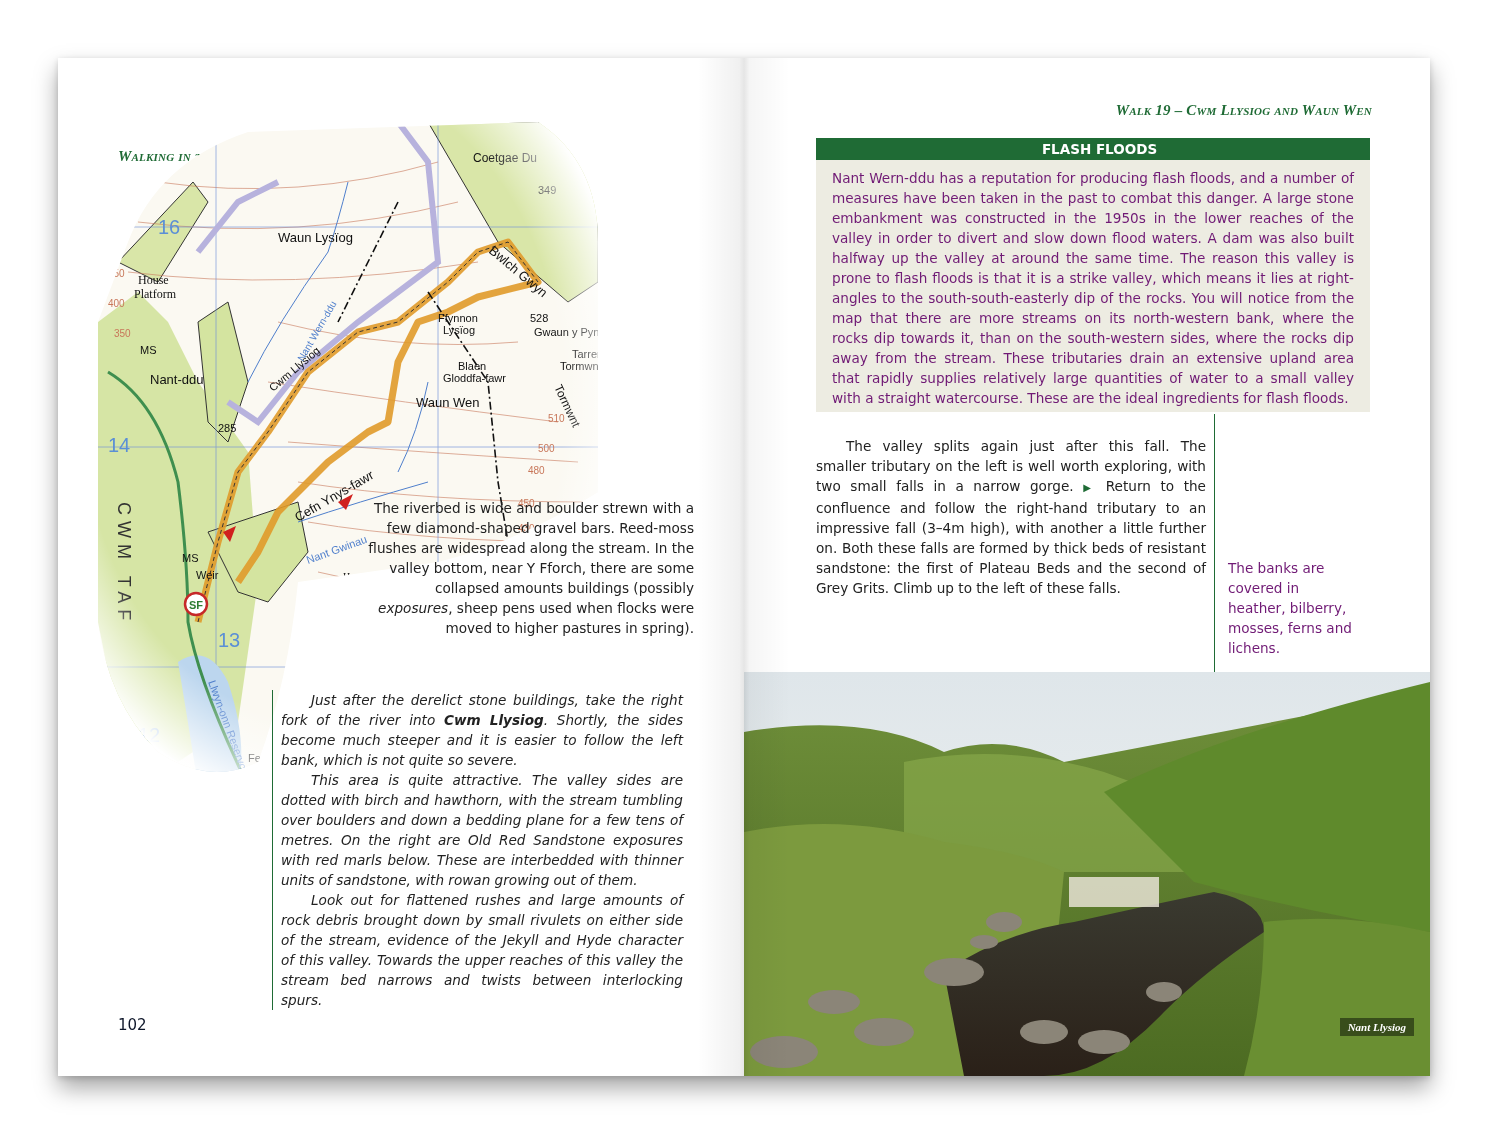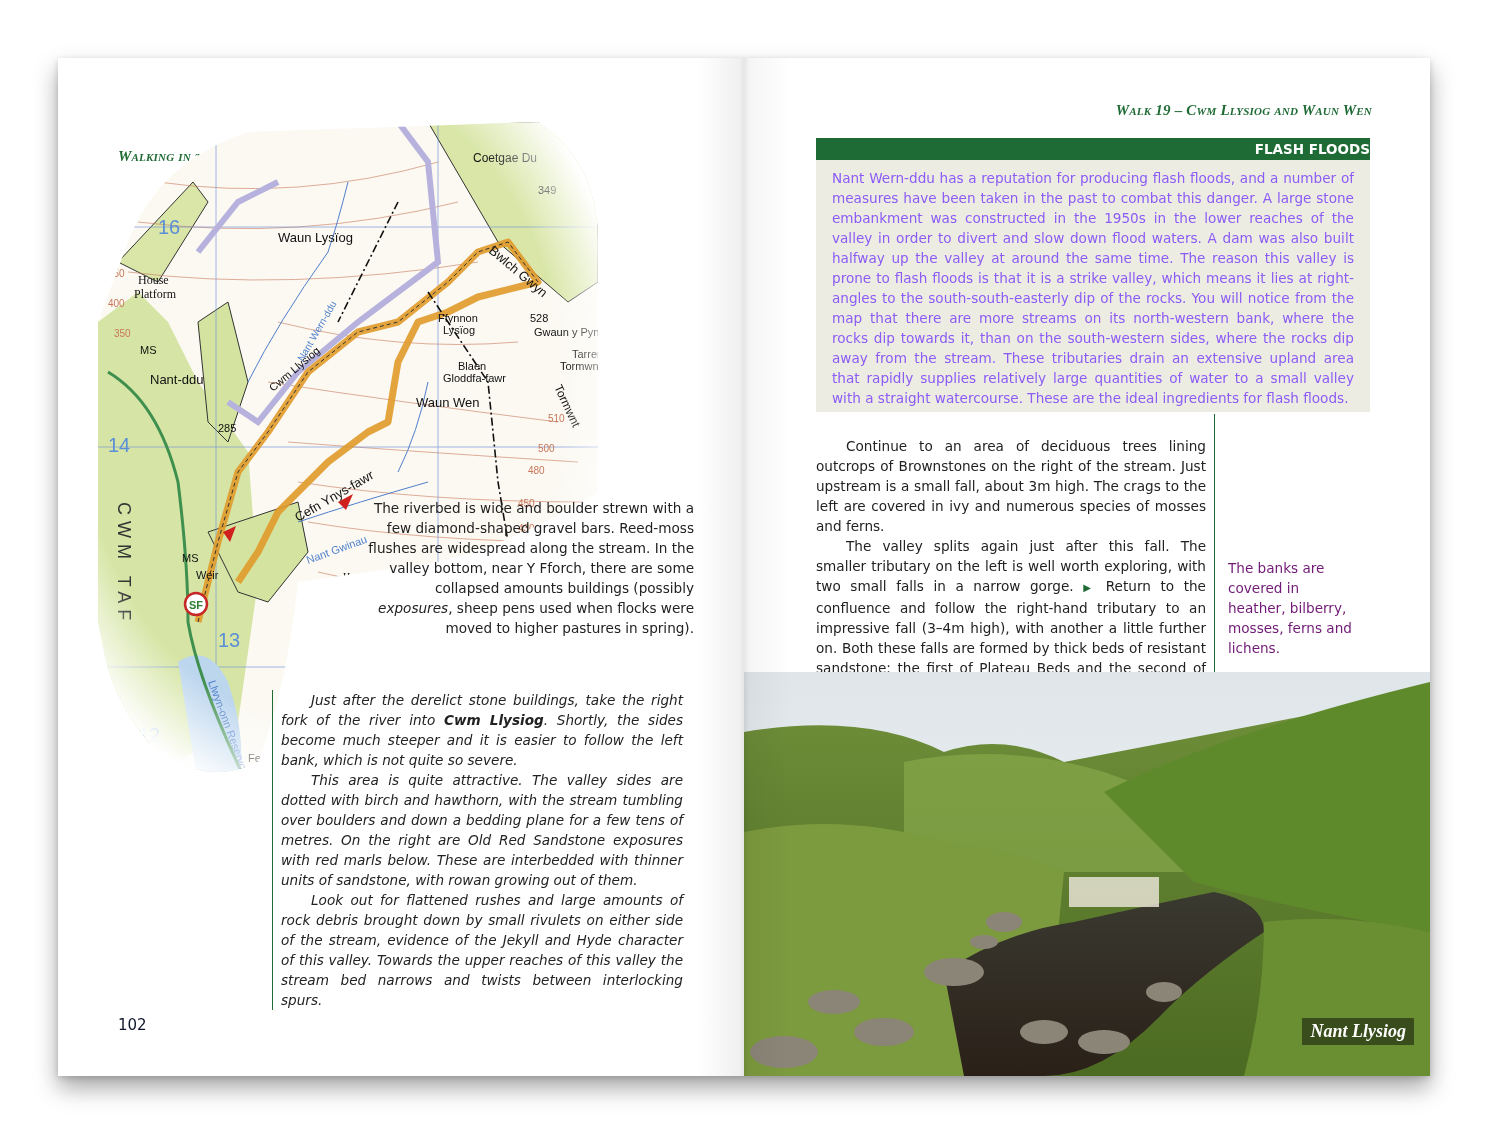"FLASH FLOODS" .panel-title { text-align: right -> center }
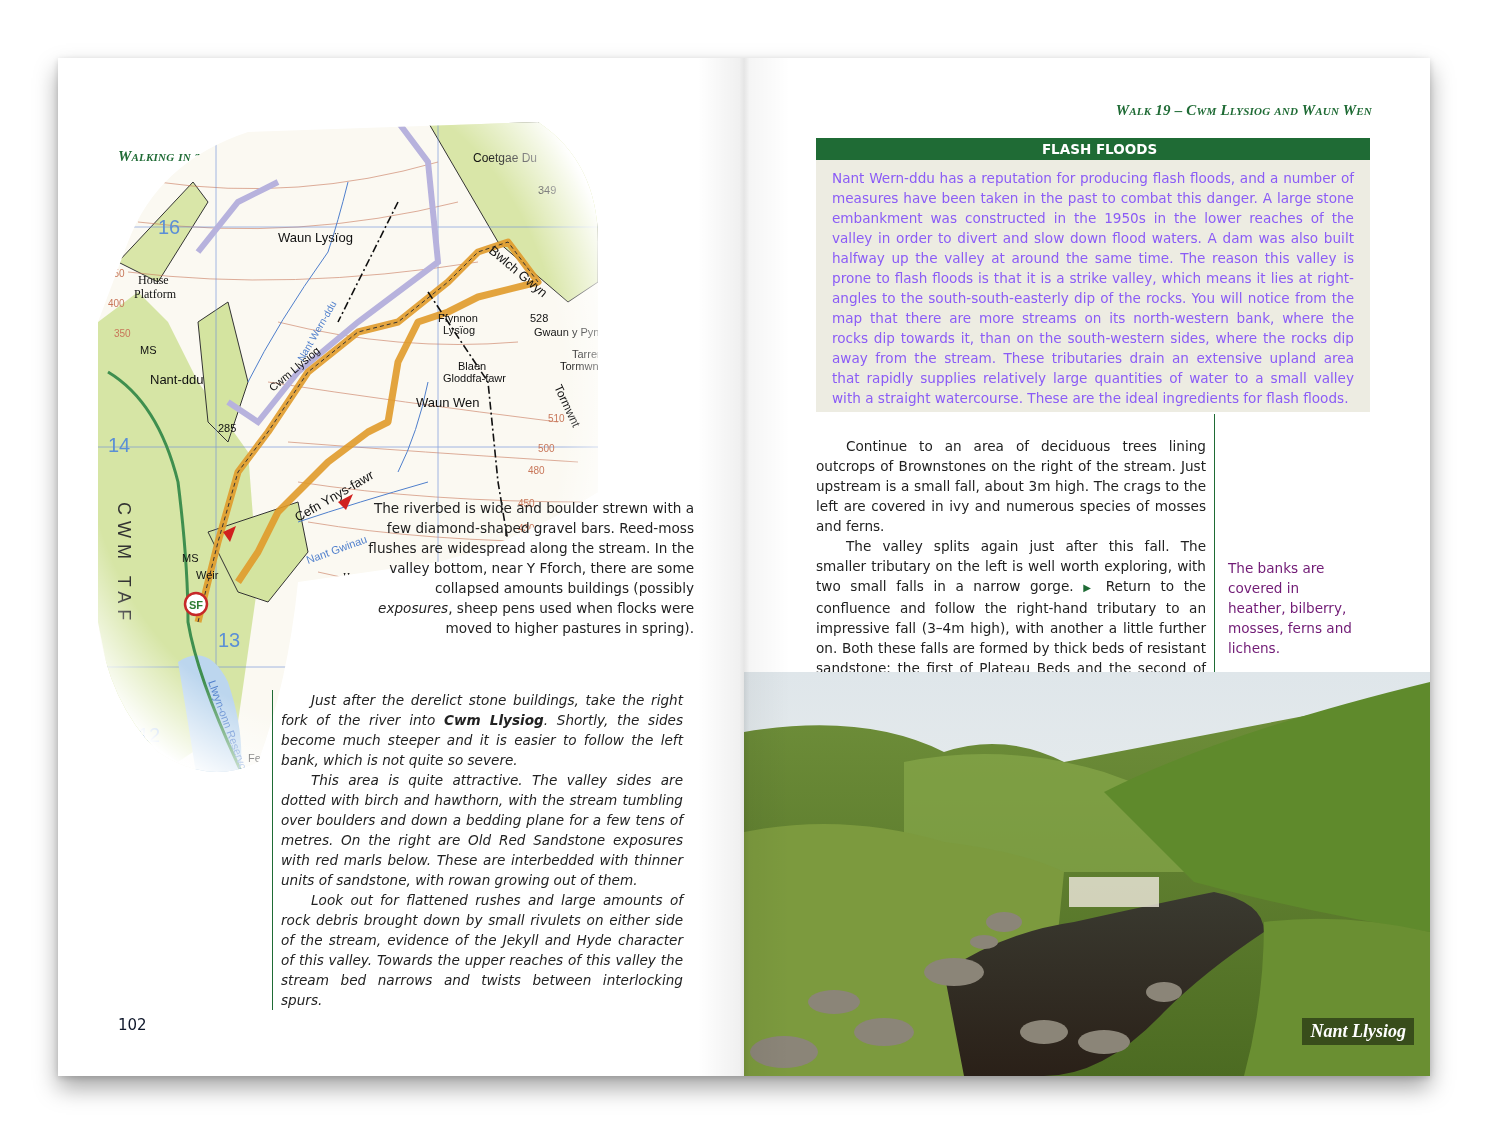"Nant Wern-ddu has a reputation" .panel-body { color: #8b5cf6 -> #701a75 }
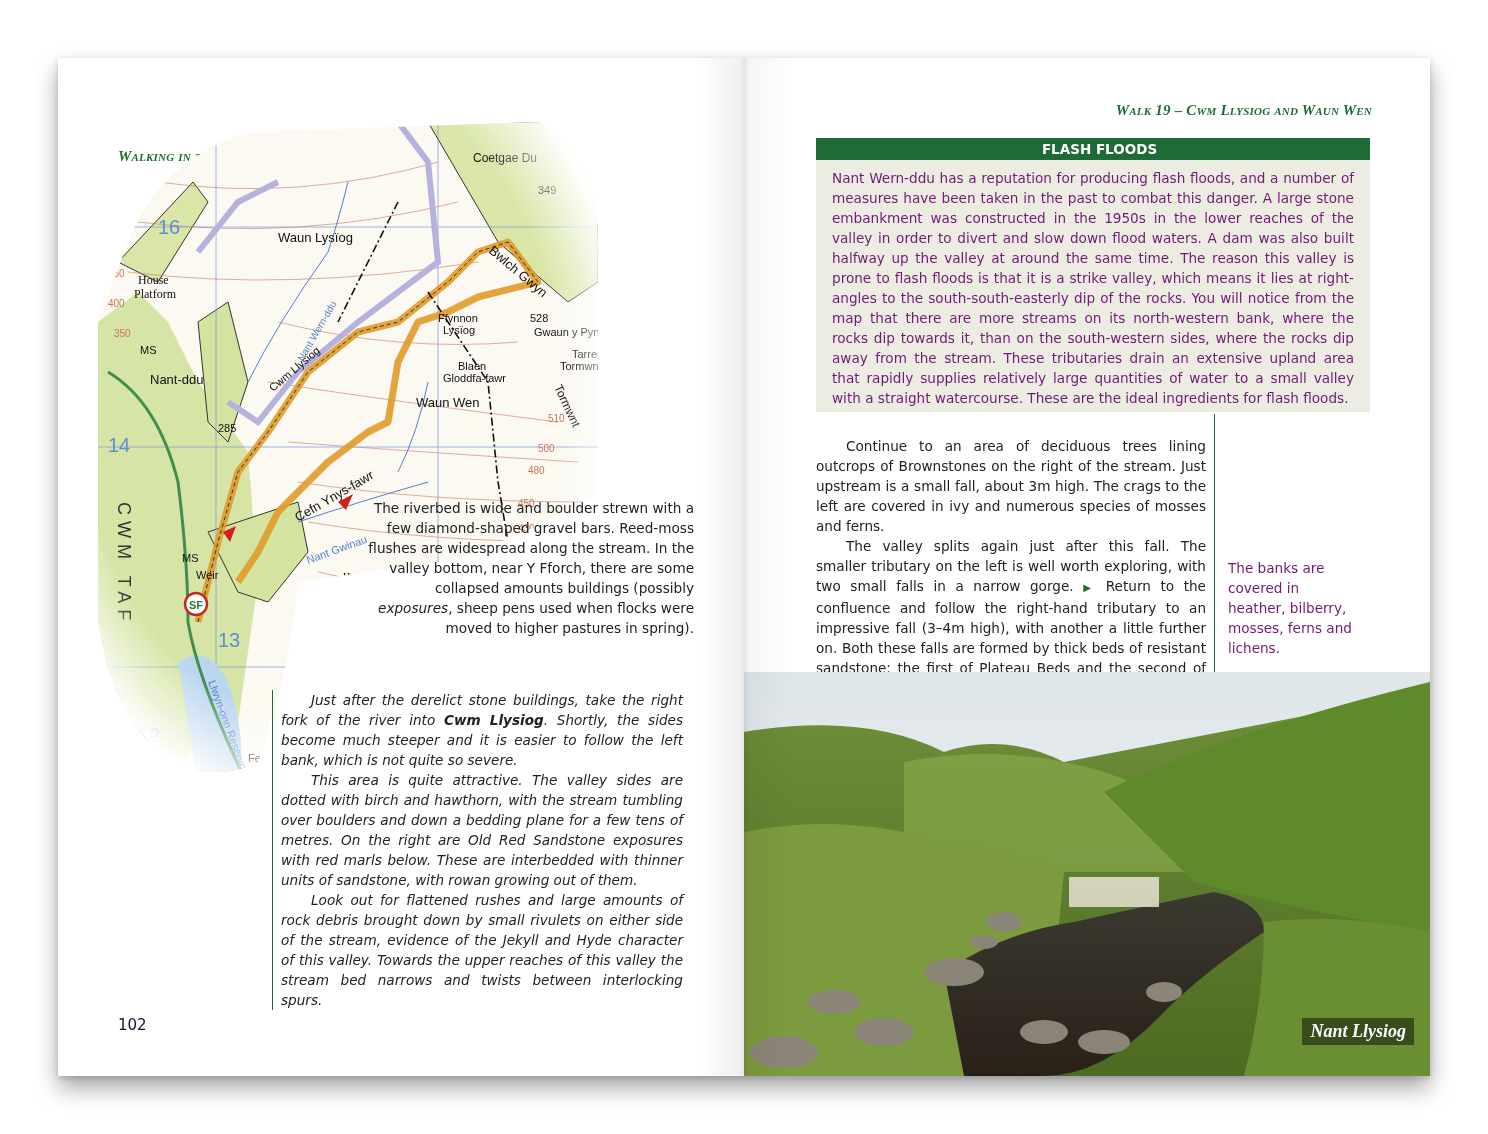"Continue to an area of" p.indent { html: <p>Continue to an area of deciduous trees lining outcrops of Brownstones on the right of the stream. Just upstream is a small fall, about 3m high. The crags to the left are covered in ivy and numerous species of mosses and ferns.</p> -> none }
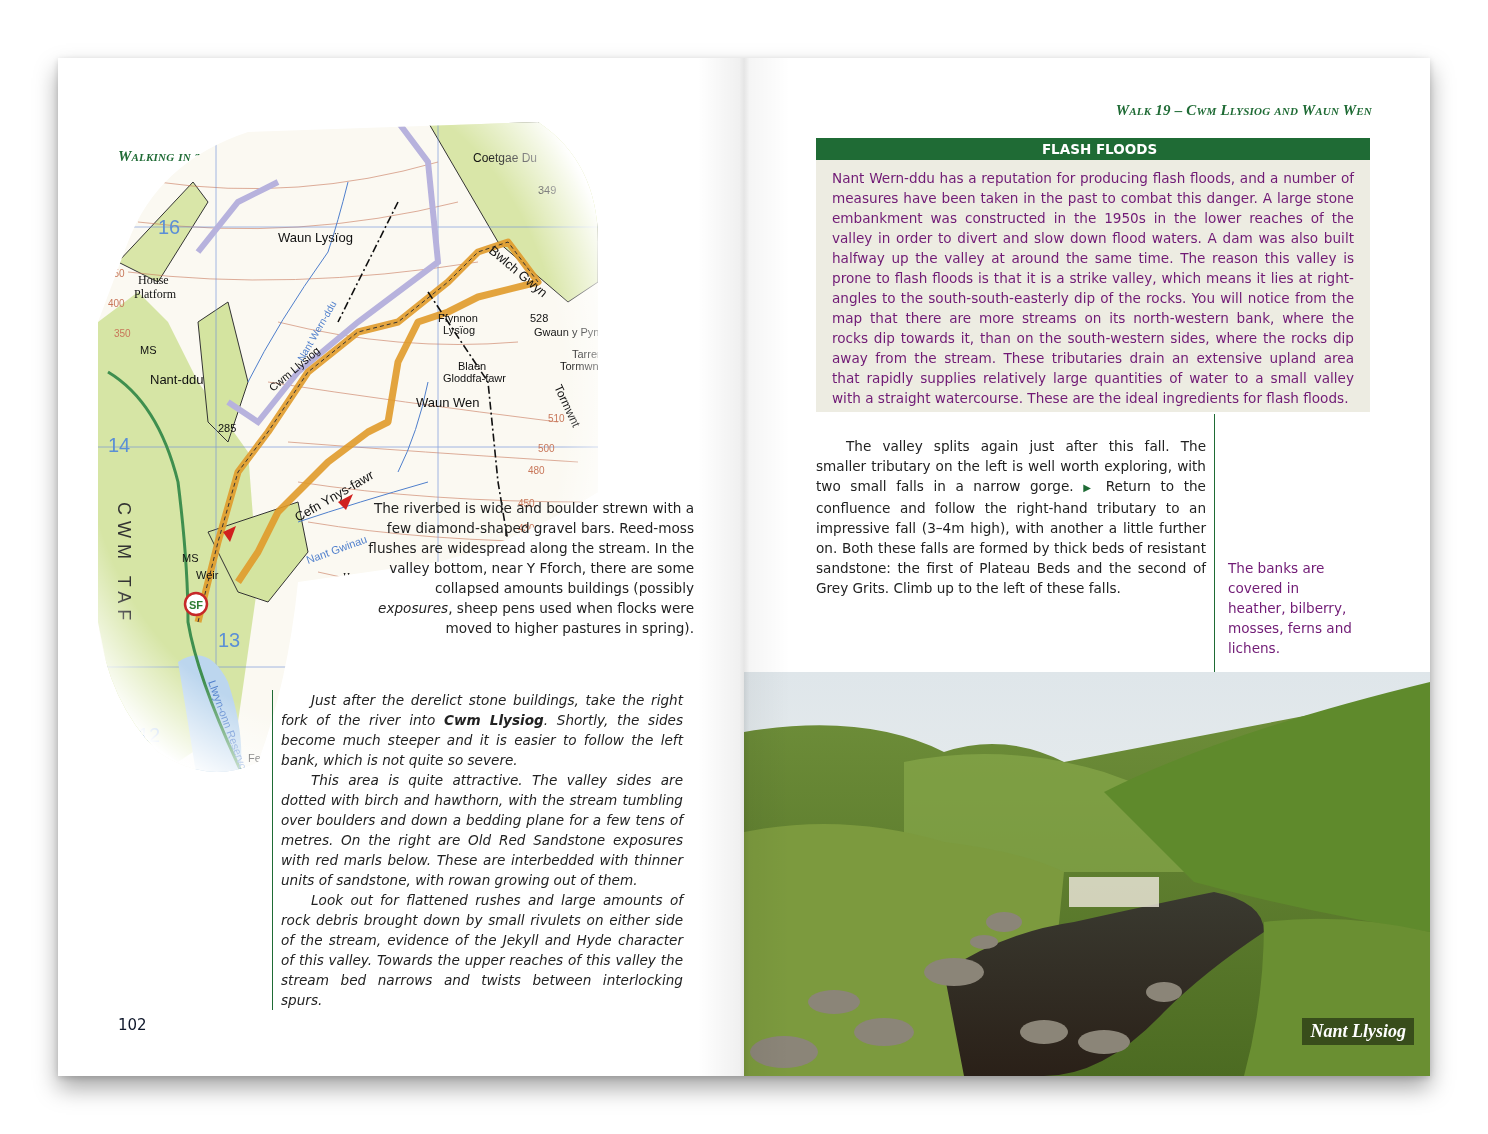"Nant Llysiog" .caption { font-size: 18px -> 11px }
